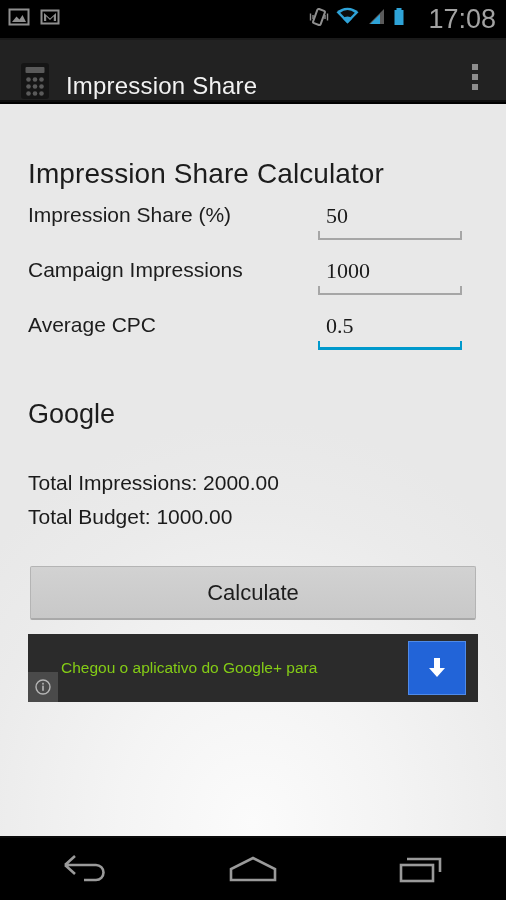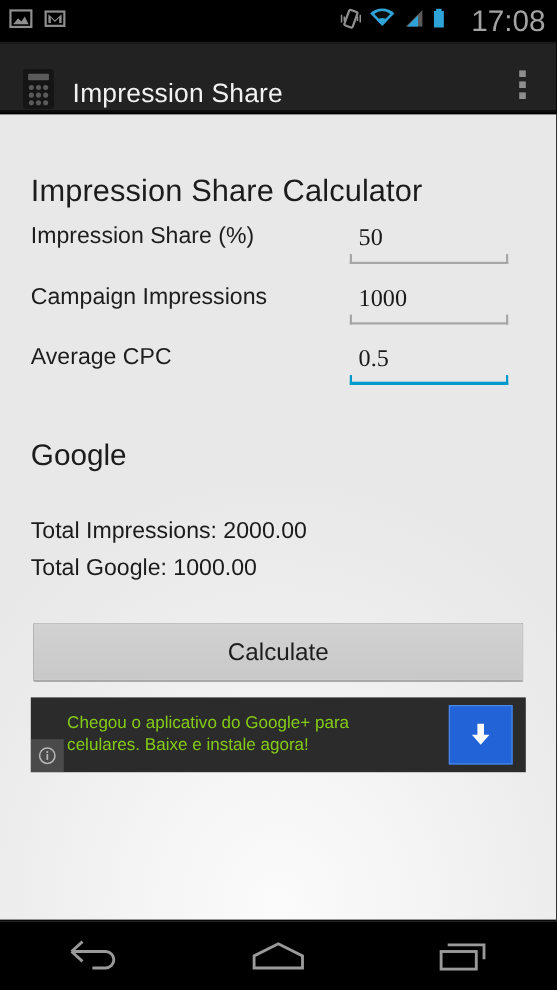"Total Google: 1000.00" div { text: Google -> Budget }
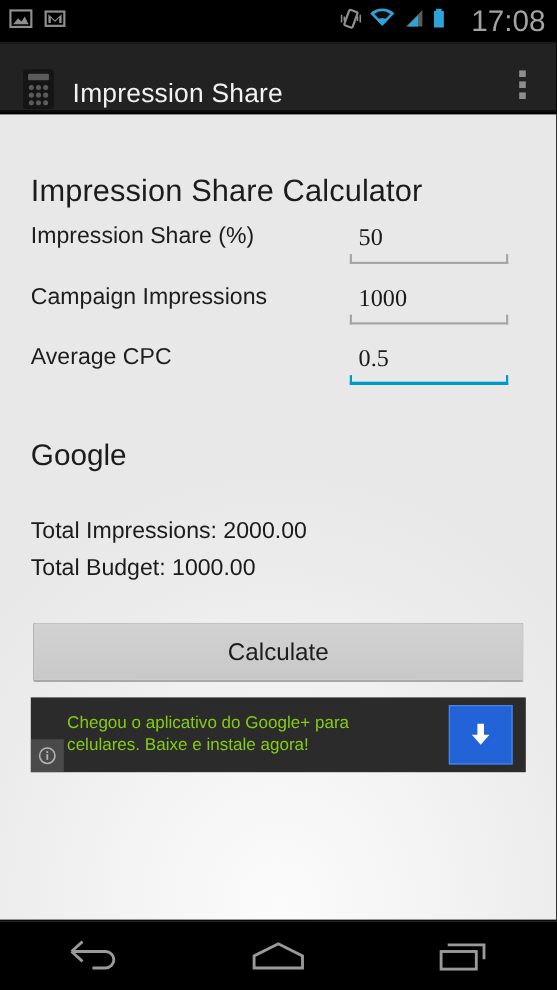"celulares. Baixe e instale agora!" div { html: <div>celulares. Baixe e instale agora!</div> -> none }
